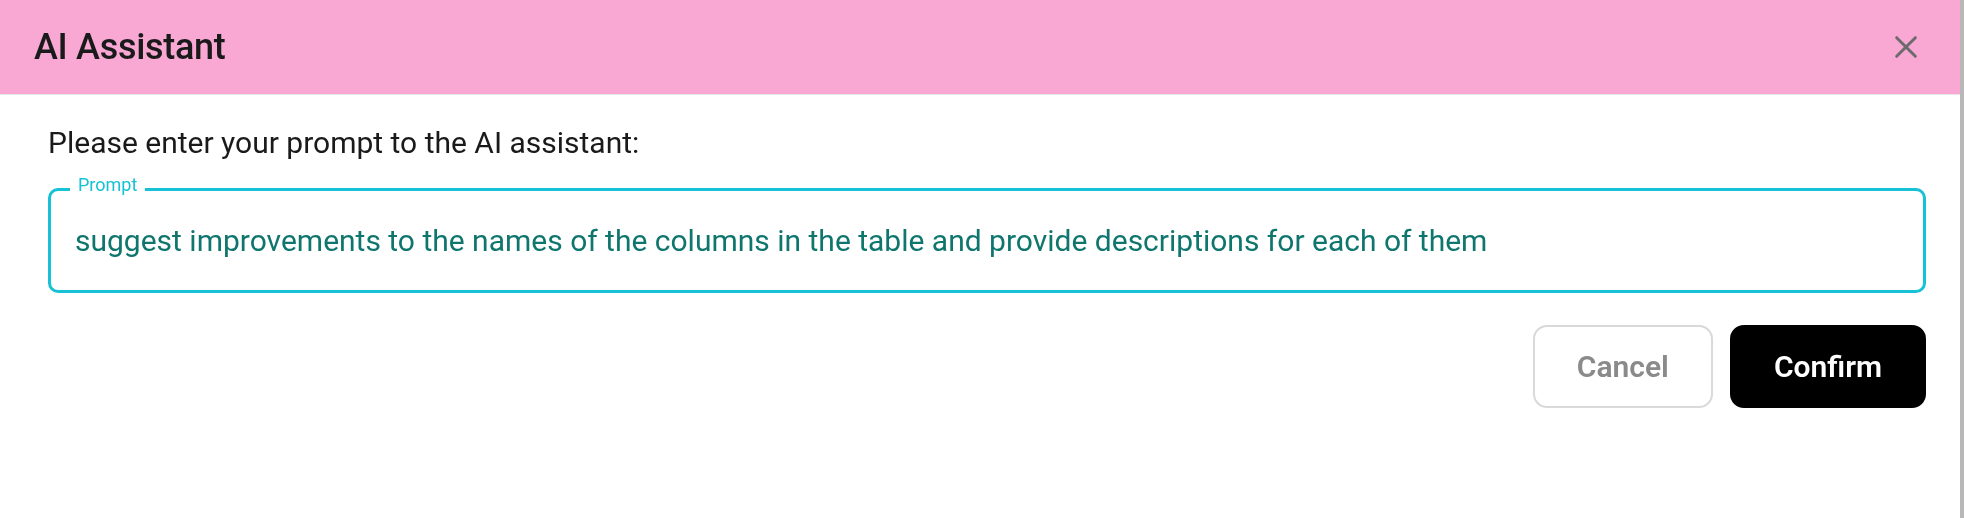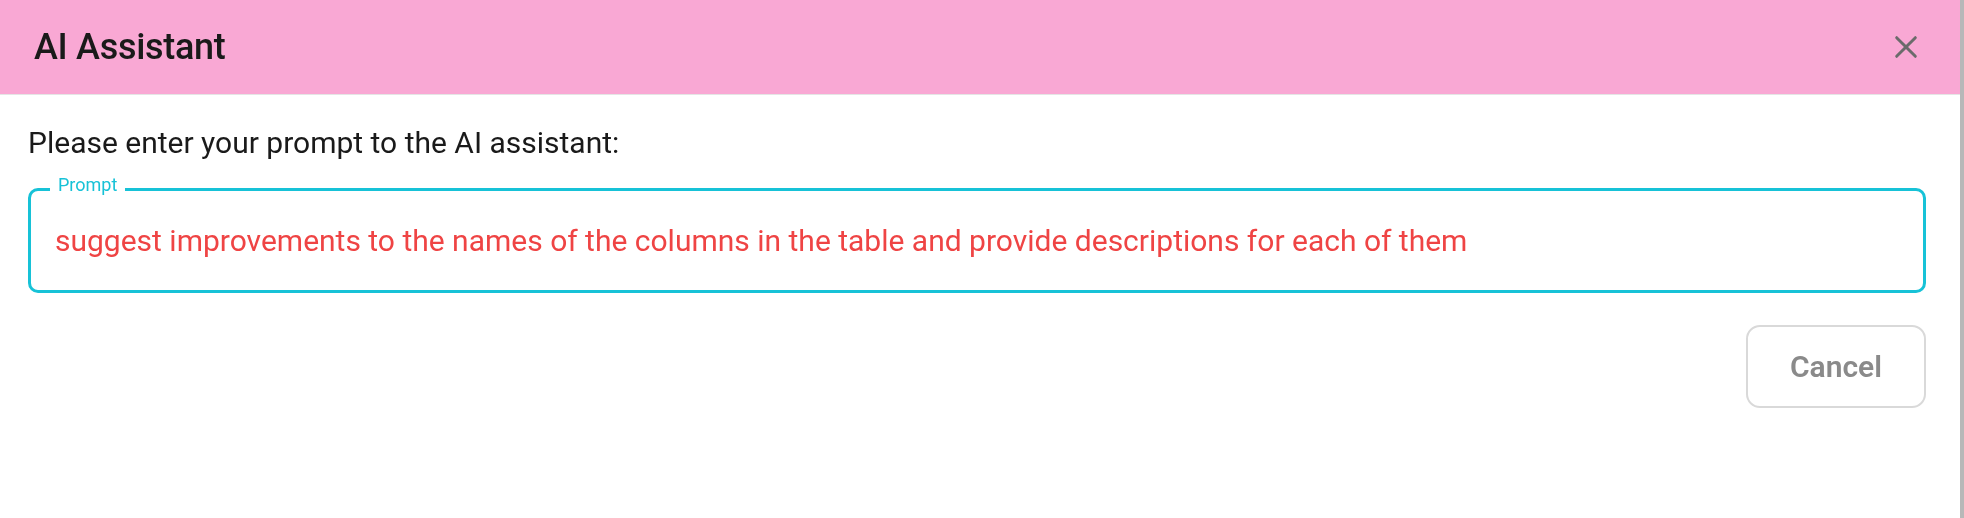"Please enter your prompt to" .content { padding: 30px 34px 0 28px -> 30px 34px 0 48px }
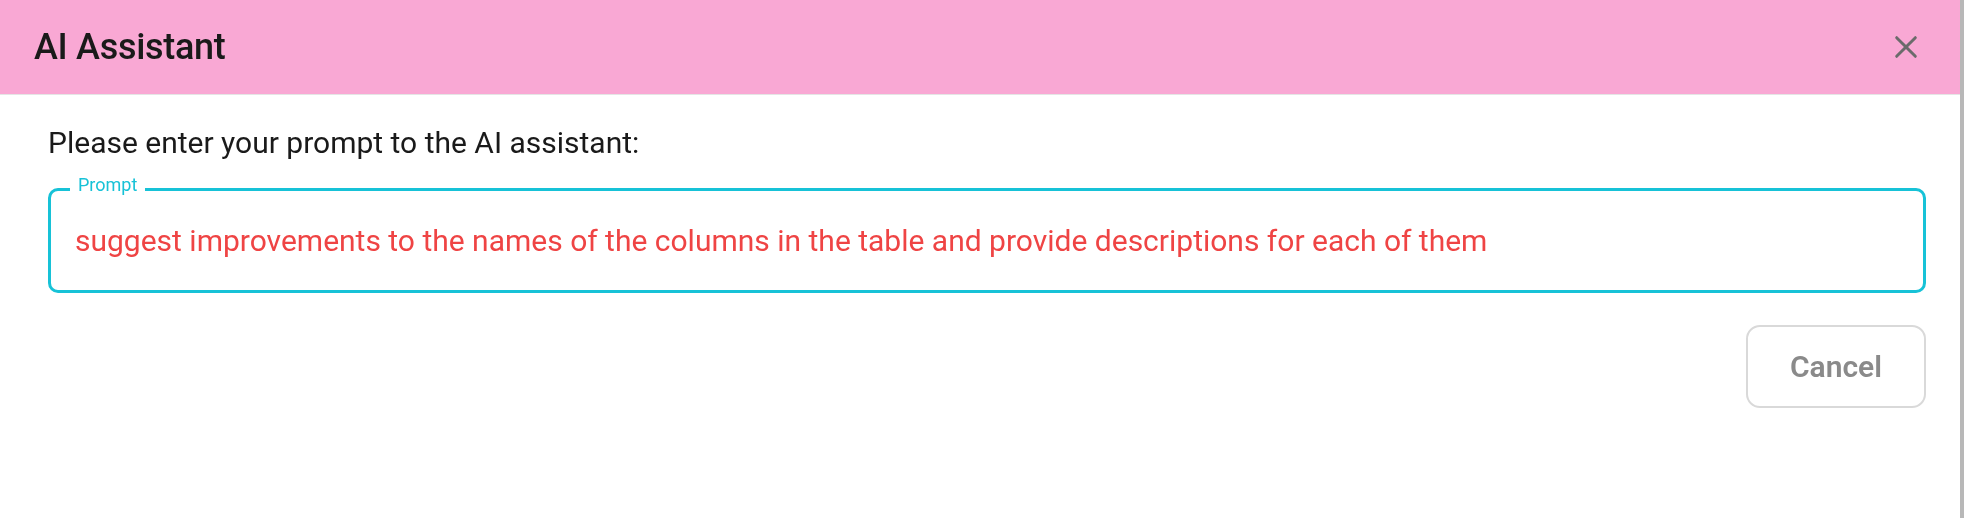"suggest improvements to the names" .prompt-input { color: #ef4444 -> #0f766e }
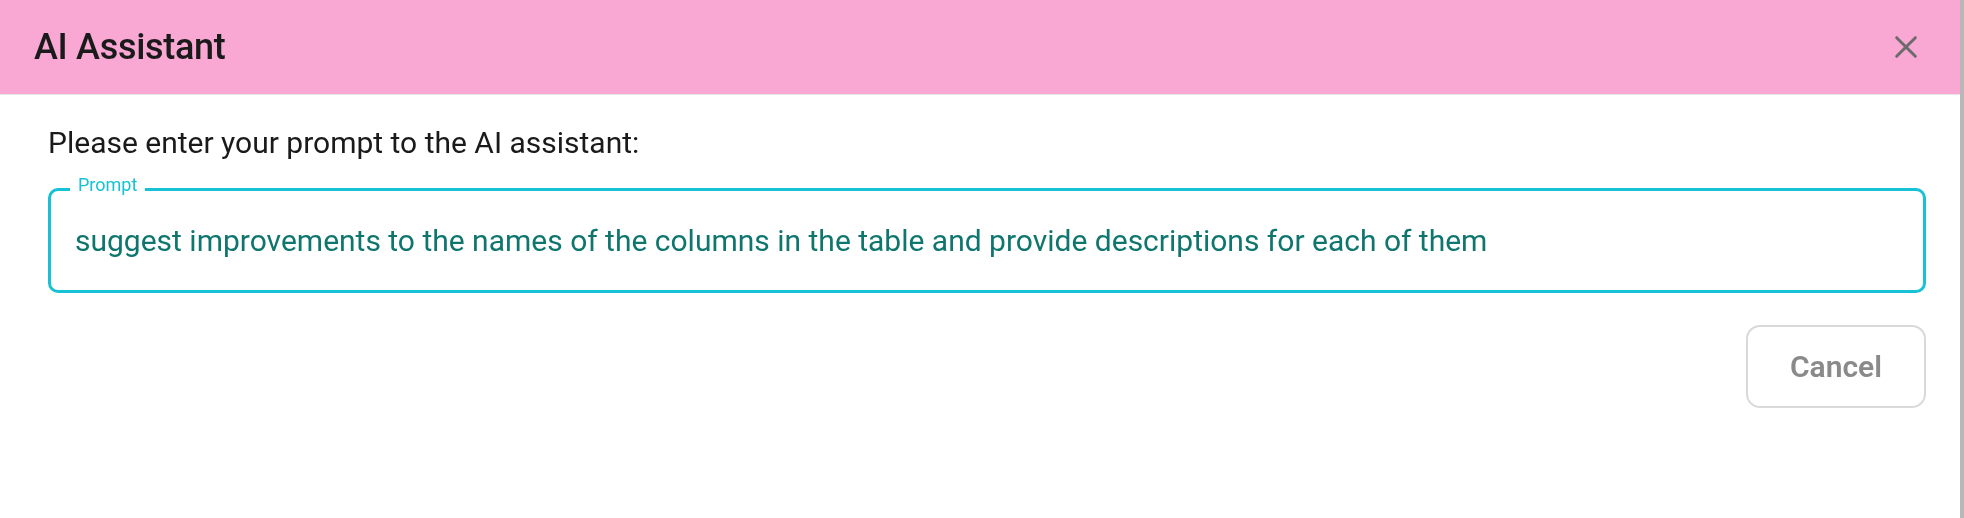"Confirm" button.btn { html: none -> <button>Confirm</button> }
